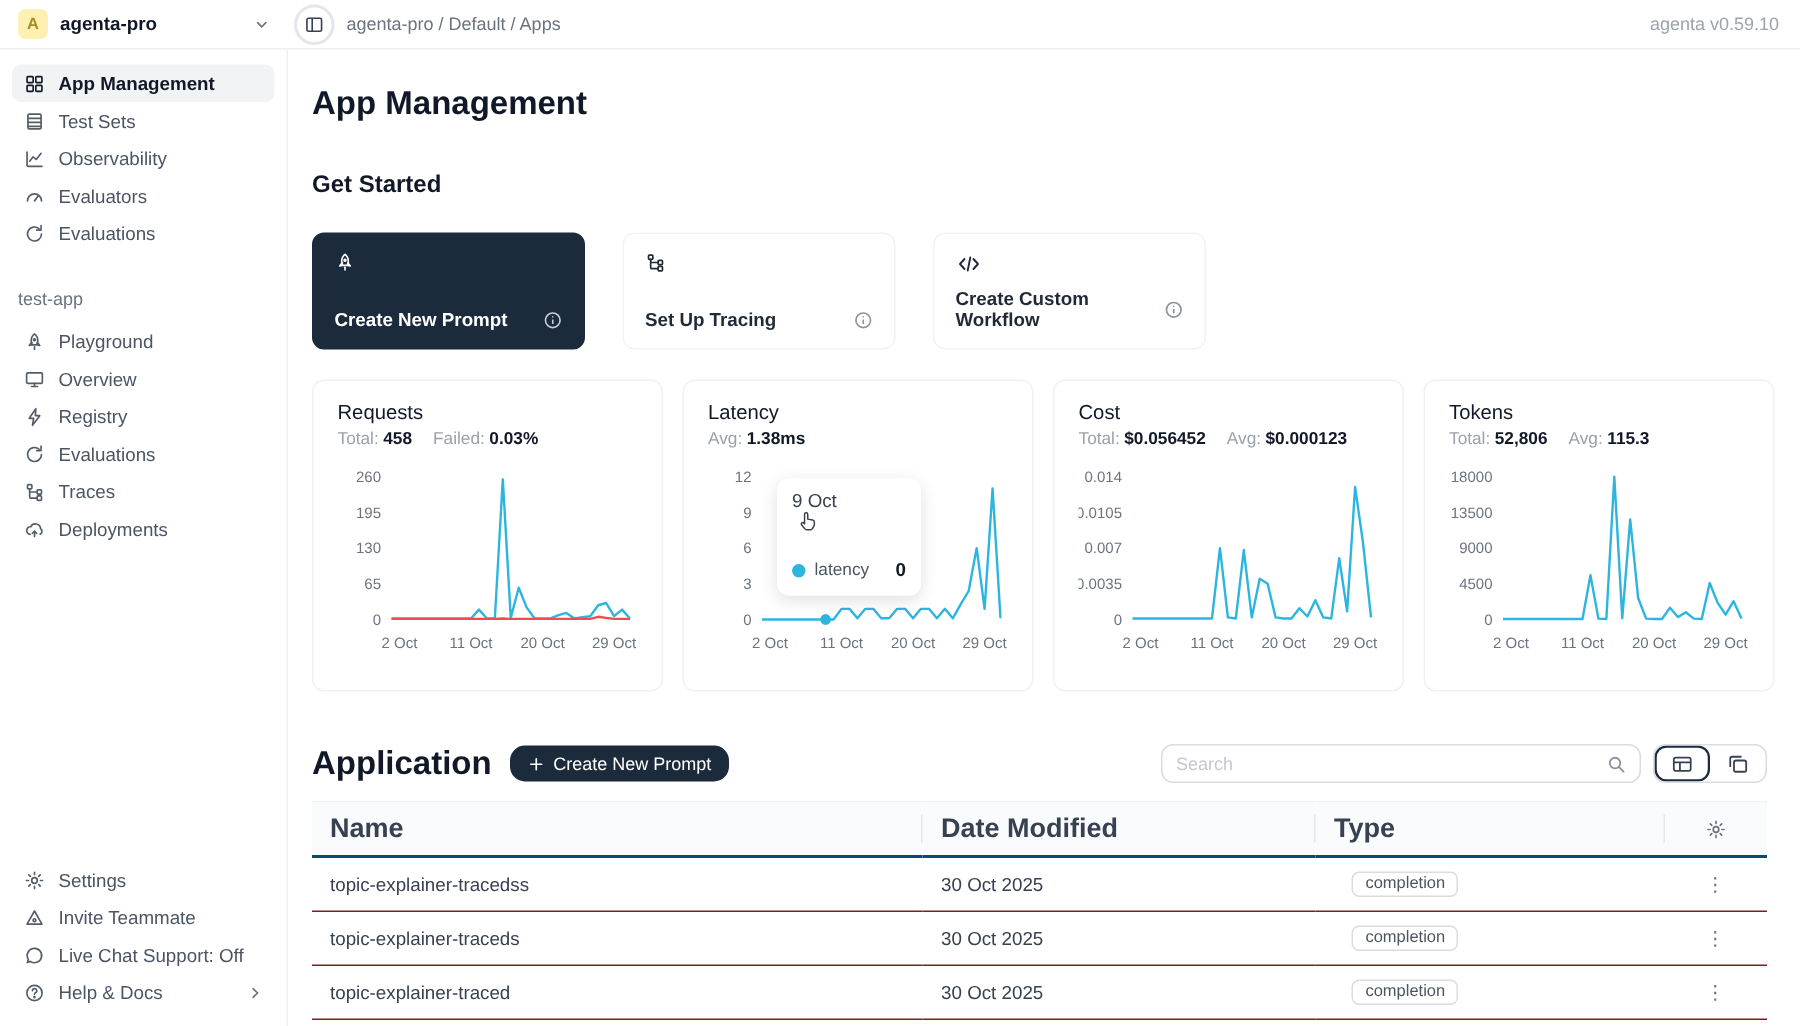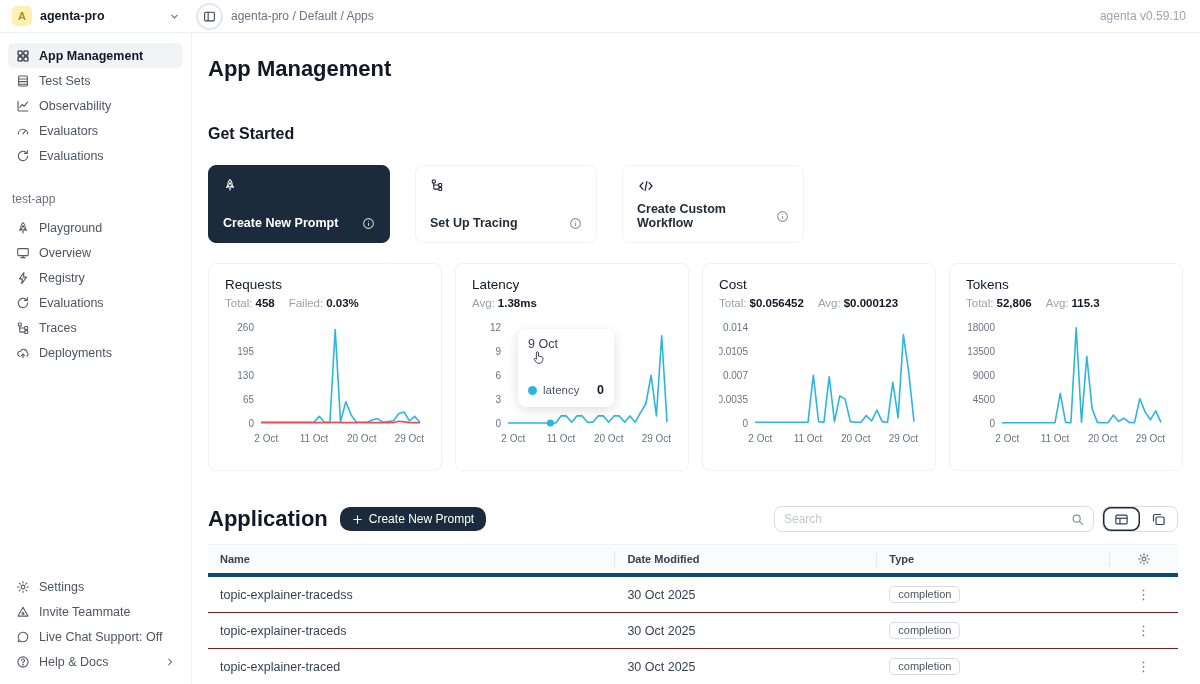"Get Started" .gs-title { margin-top: 43px -> 33px }
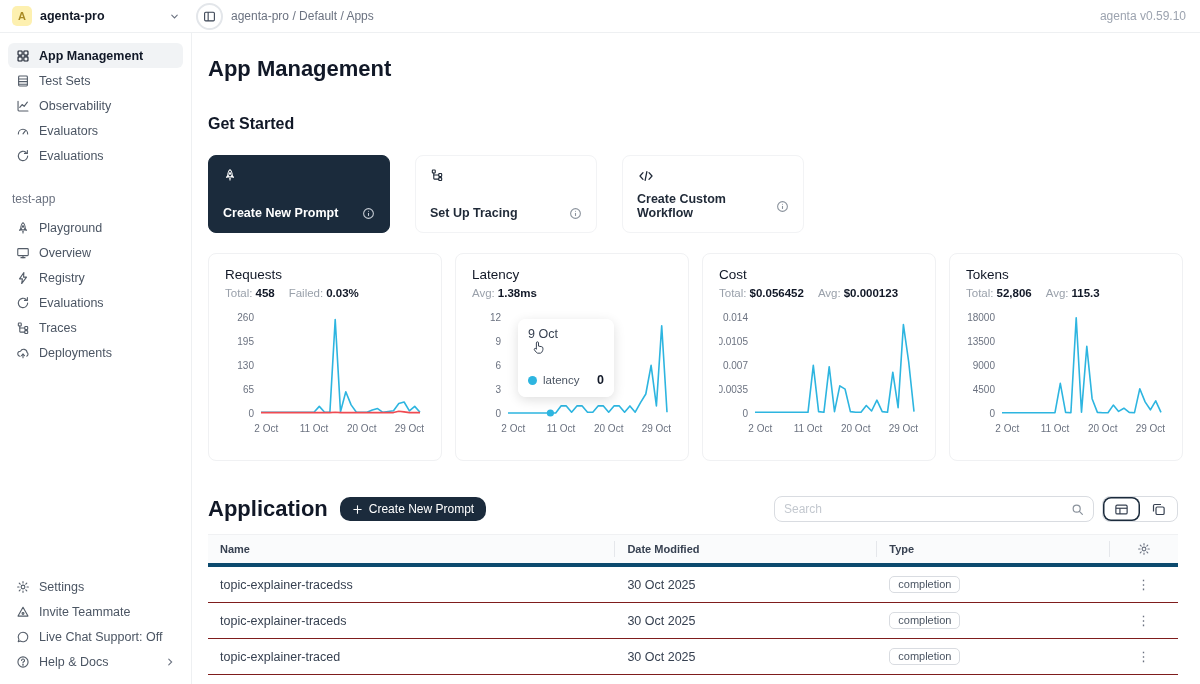"Name" thead th { border-bottom: 4px solid #0c4a6e -> 2px solid #0c4a6e; font-size: 11px -> 18px }
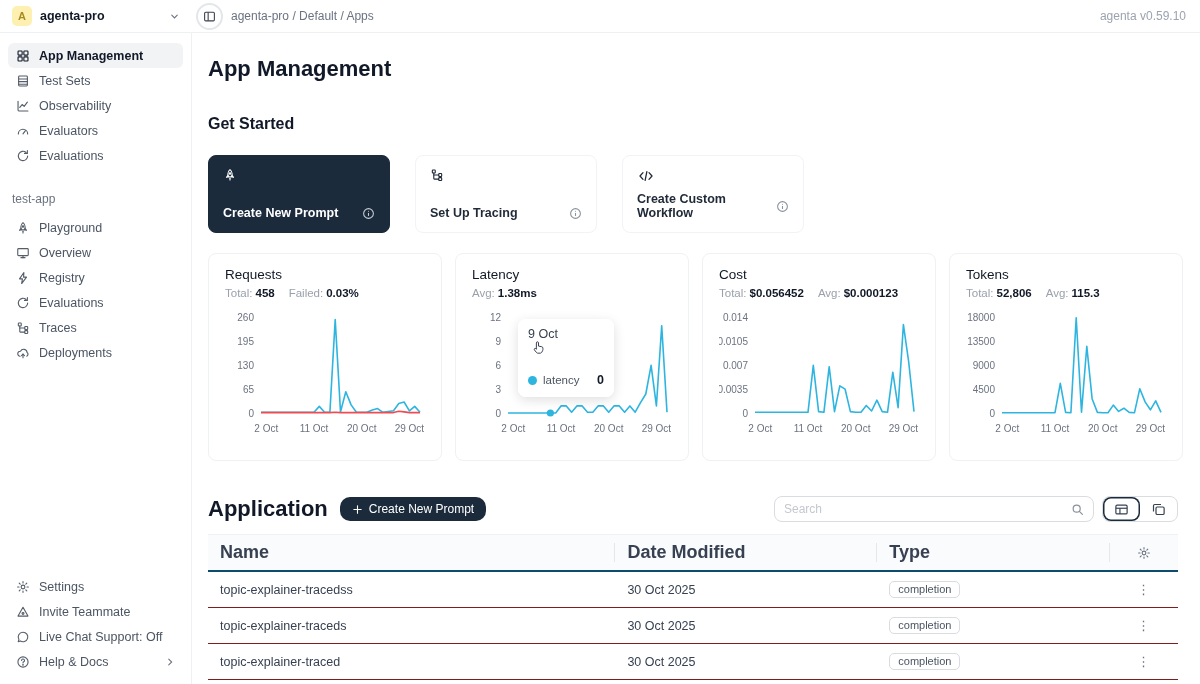"completion" .badge { margin-left: none -> 12px }
